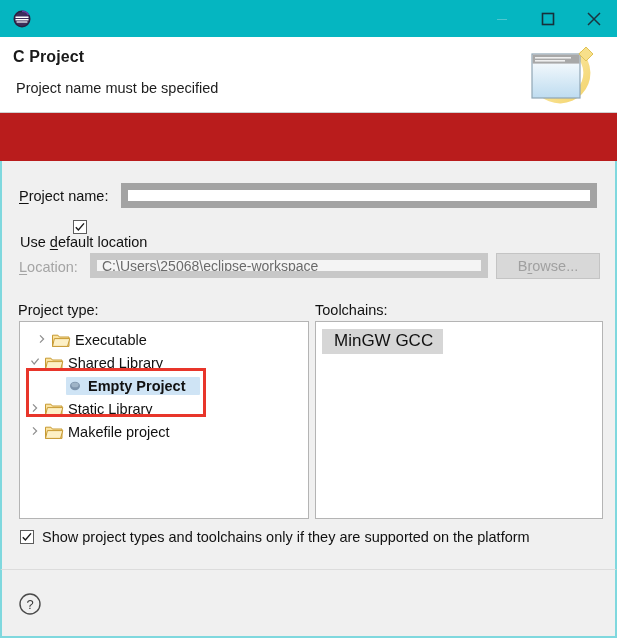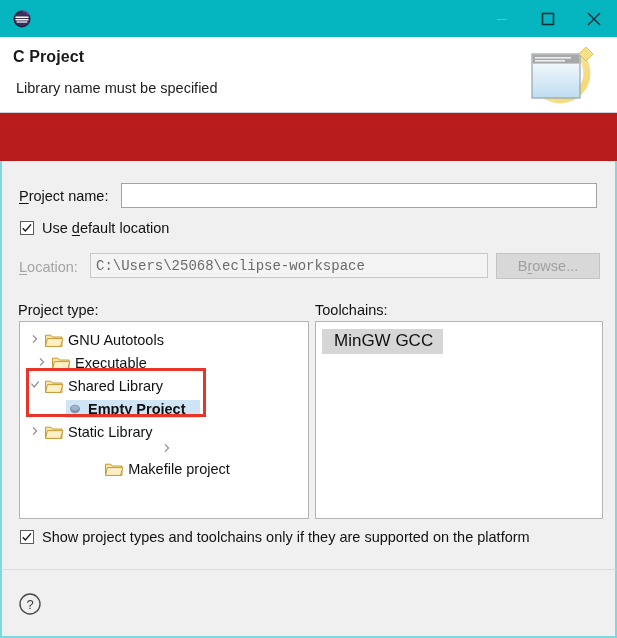"Library name must be specified" div.header-sub { text: Library -> Project }
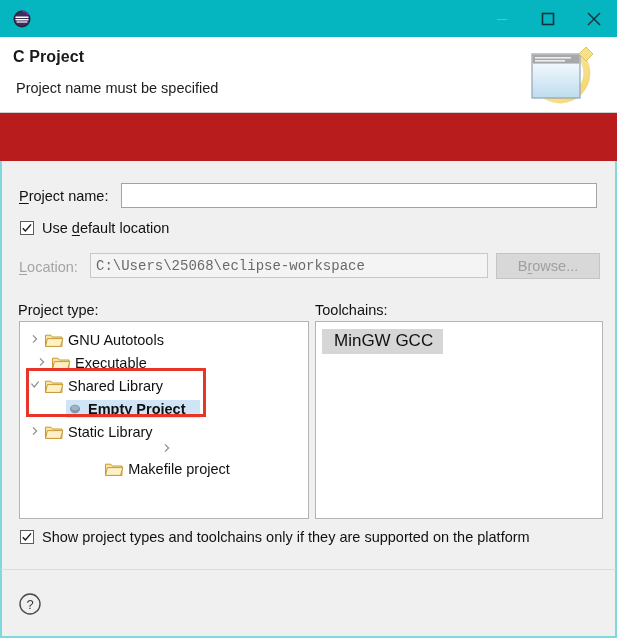"Use default location" div.row { flex-direction: none -> column }
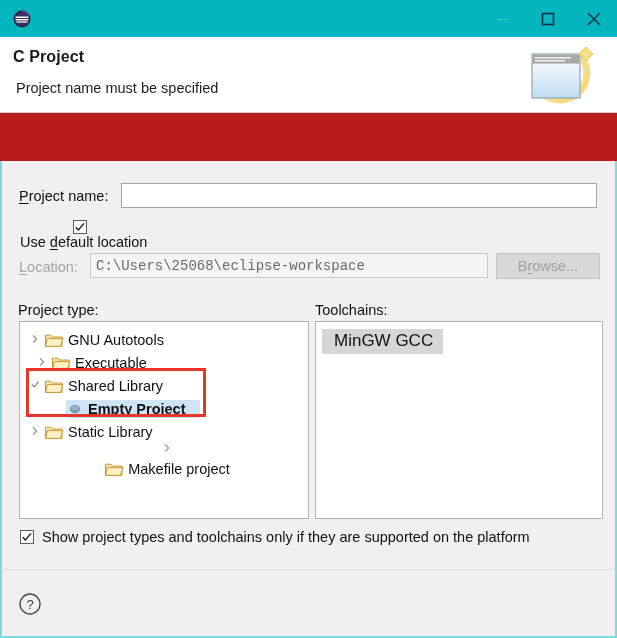"C:\Users\25068\eclipse-workspace" .textinput { border: 1px solid #a3a3a3 -> 7px solid #a3a3a3; font-family: Liberation Mono, monospace -> Liberation Sans, sans-serif }
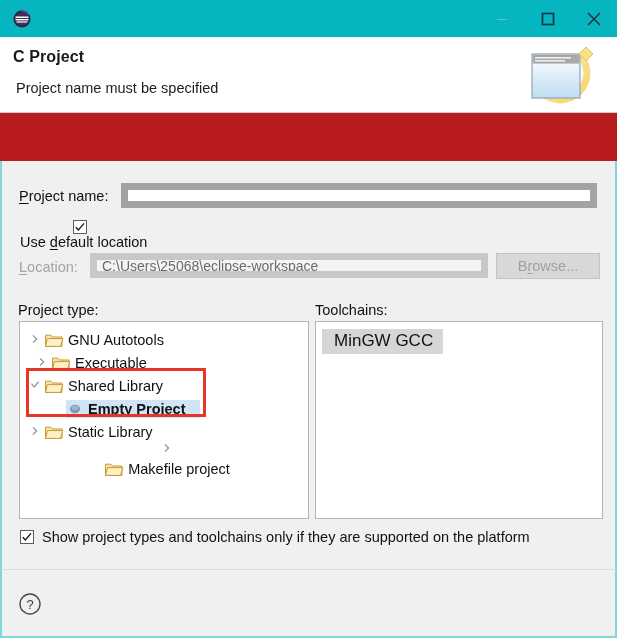"GNU Autotools" div.tree-item { html: <div> <span><svg> <path></path> </svg></span> <span> <span><svg> <path></path> <path></path> </svg></span> <span>GNU Autotools</span> </span> </div> -> none }
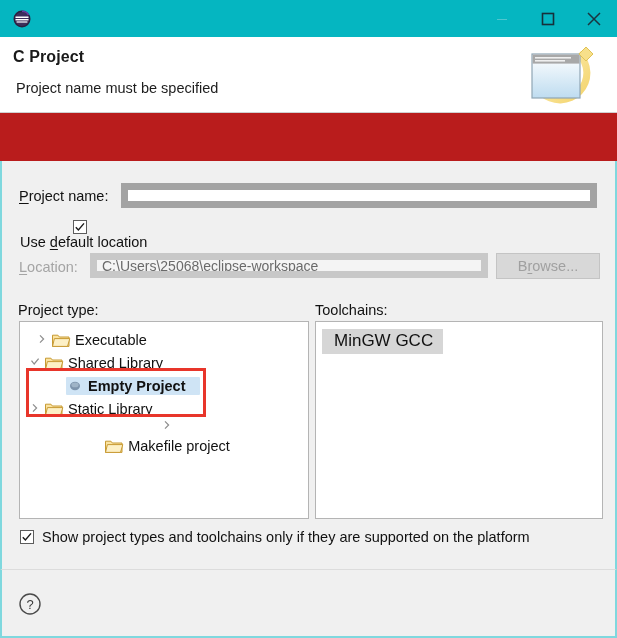"Makefile project" div.tree-item { flex-direction: column -> none }
